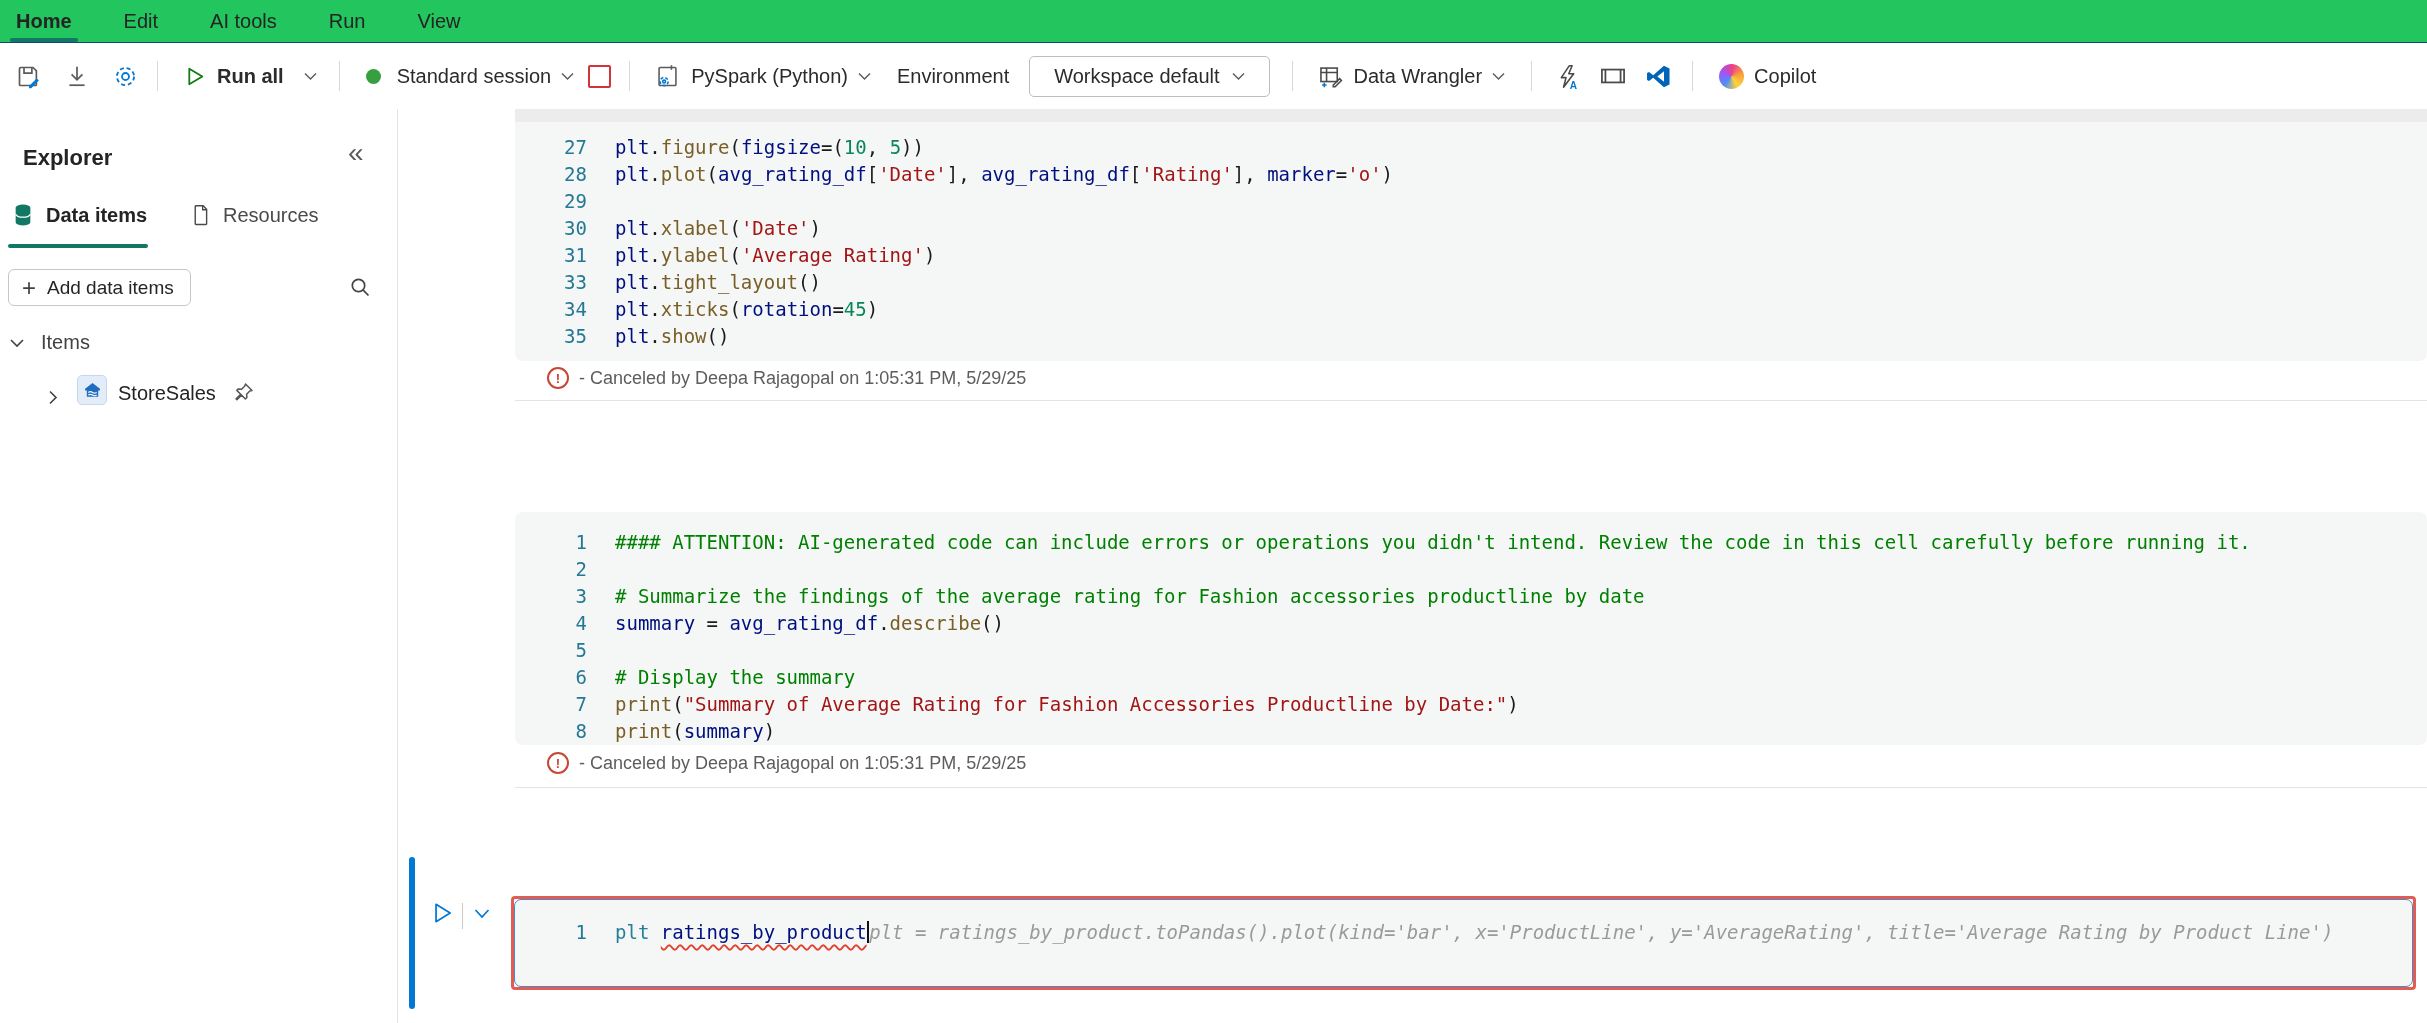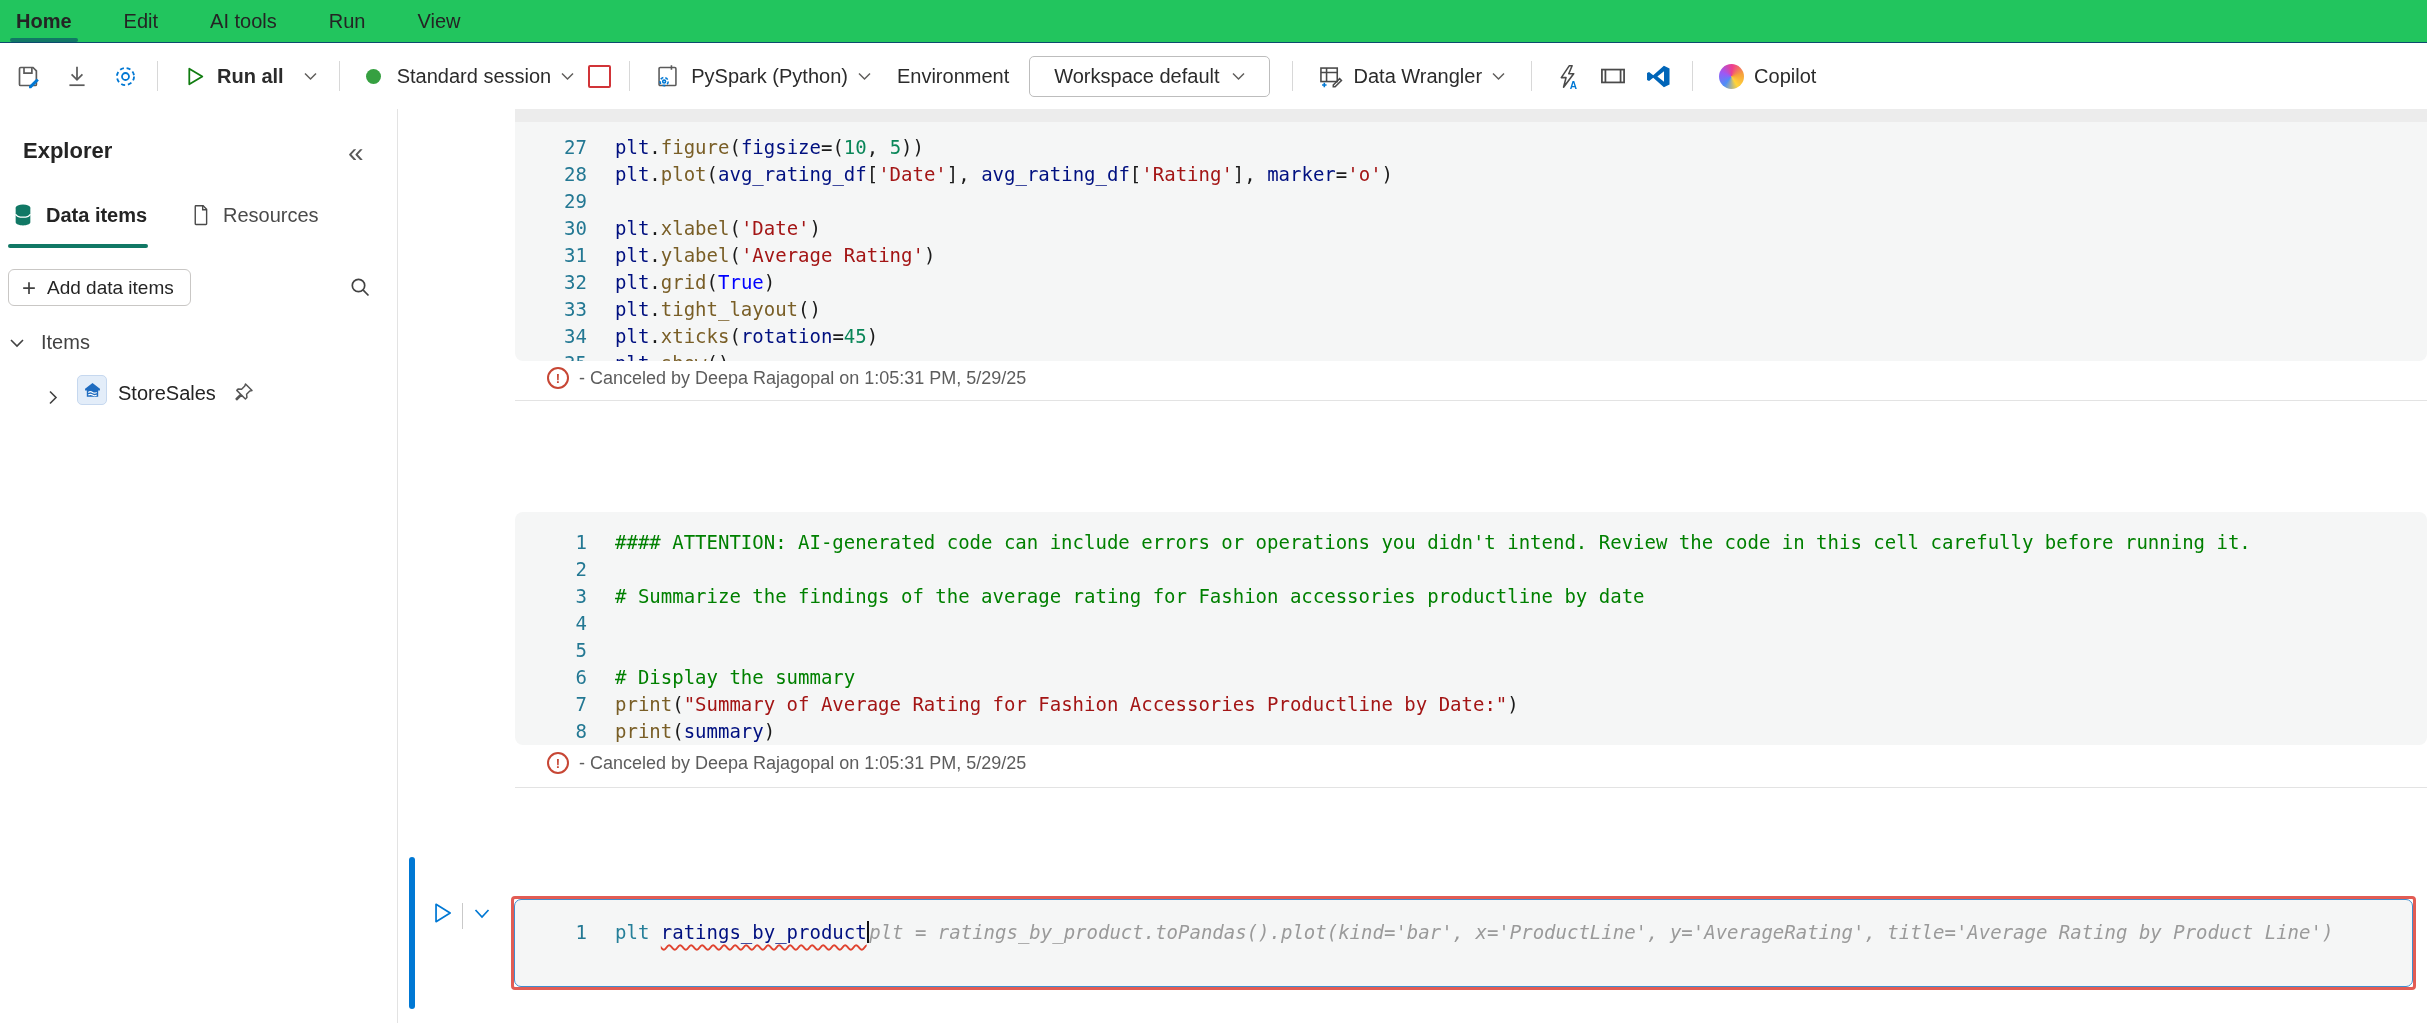"Explorer" .sb-title { top: 29px -> 36px }
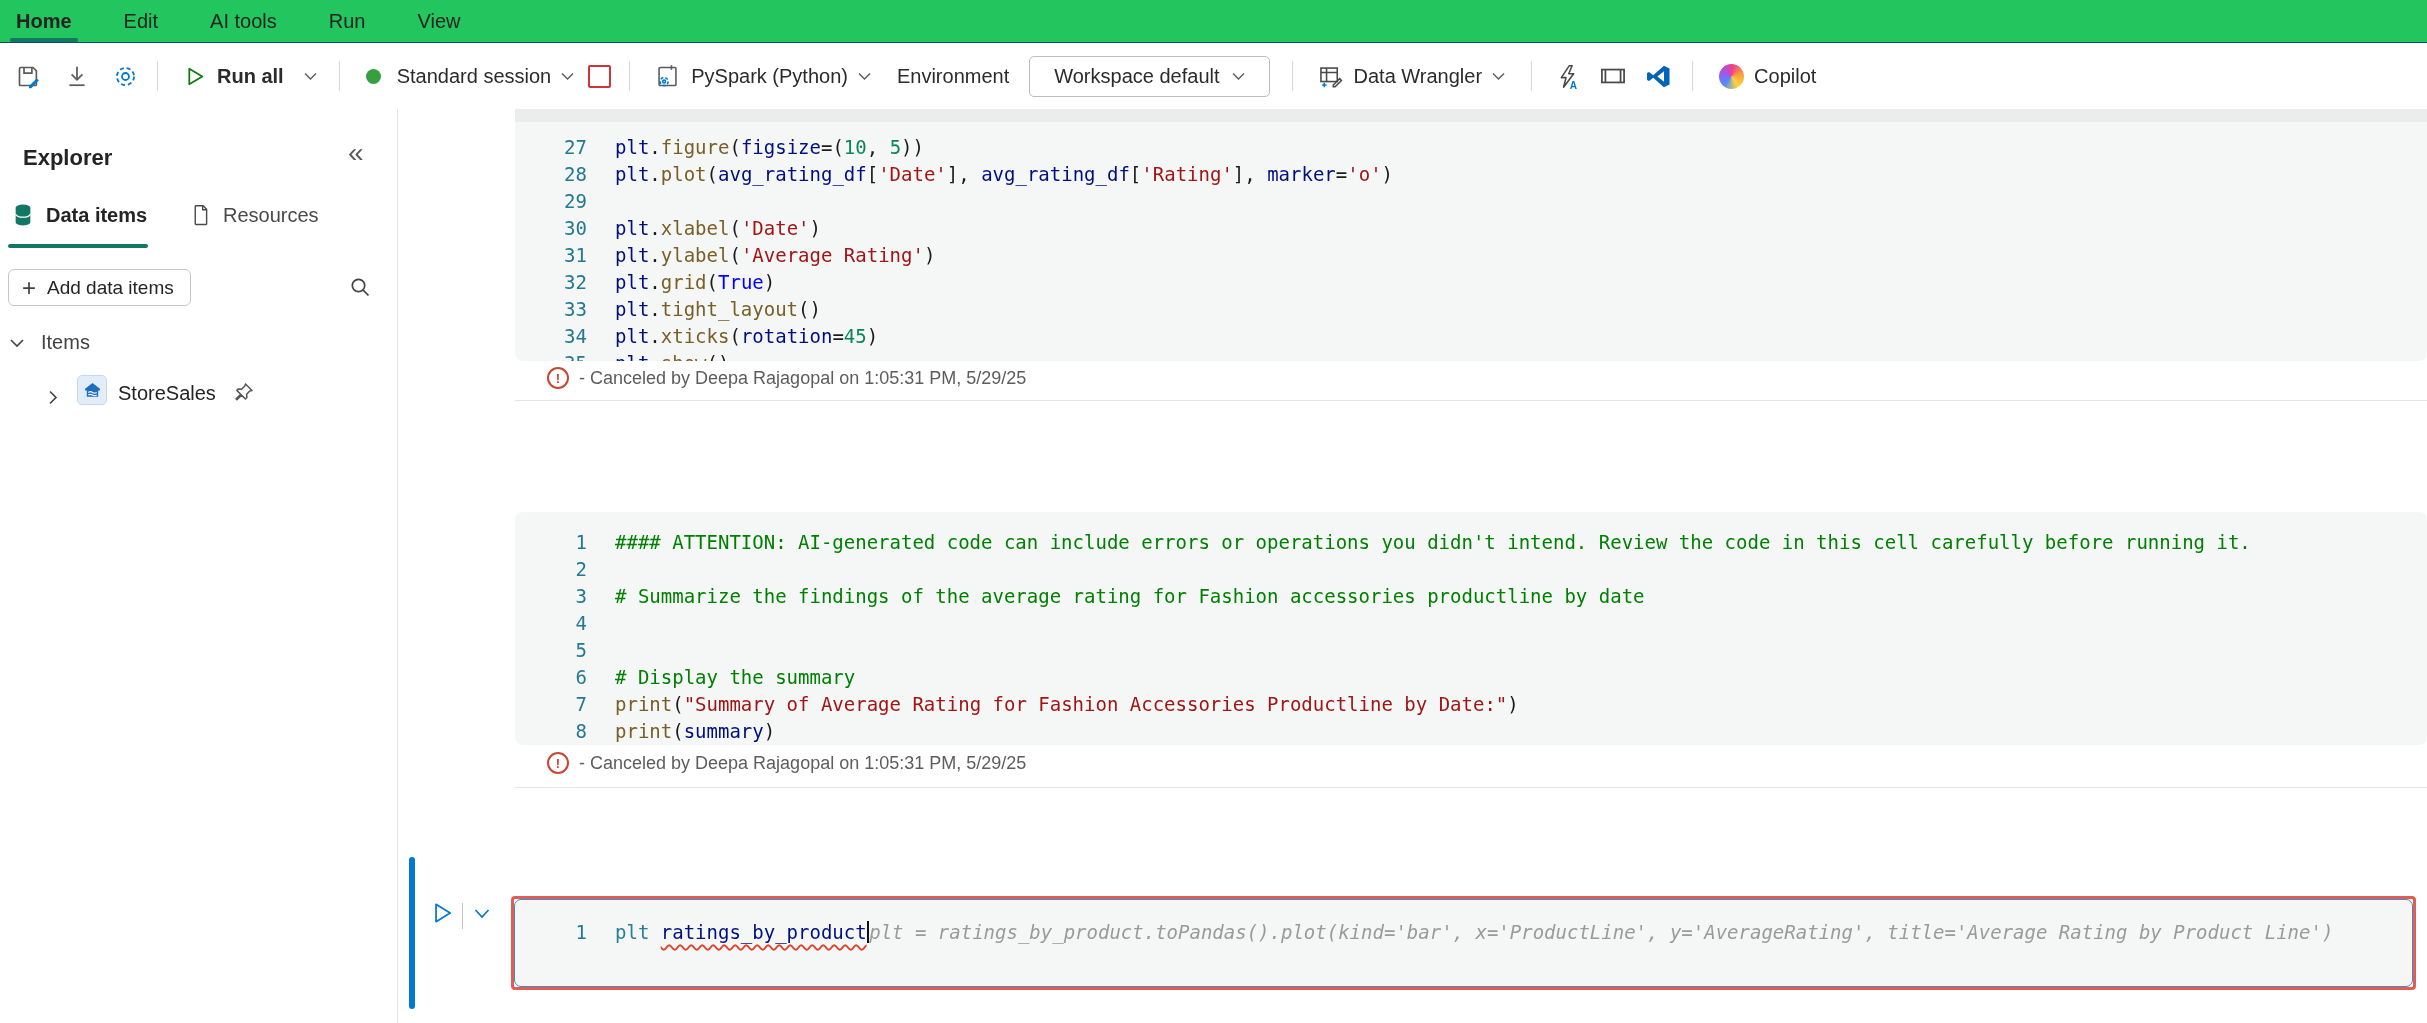"32" div.code-line { html: <div><span>32</span><span><span>plt</span><span>.</span><span>grid</span><span>(</span><span>True</span><span>)</span></span></div> -> none }
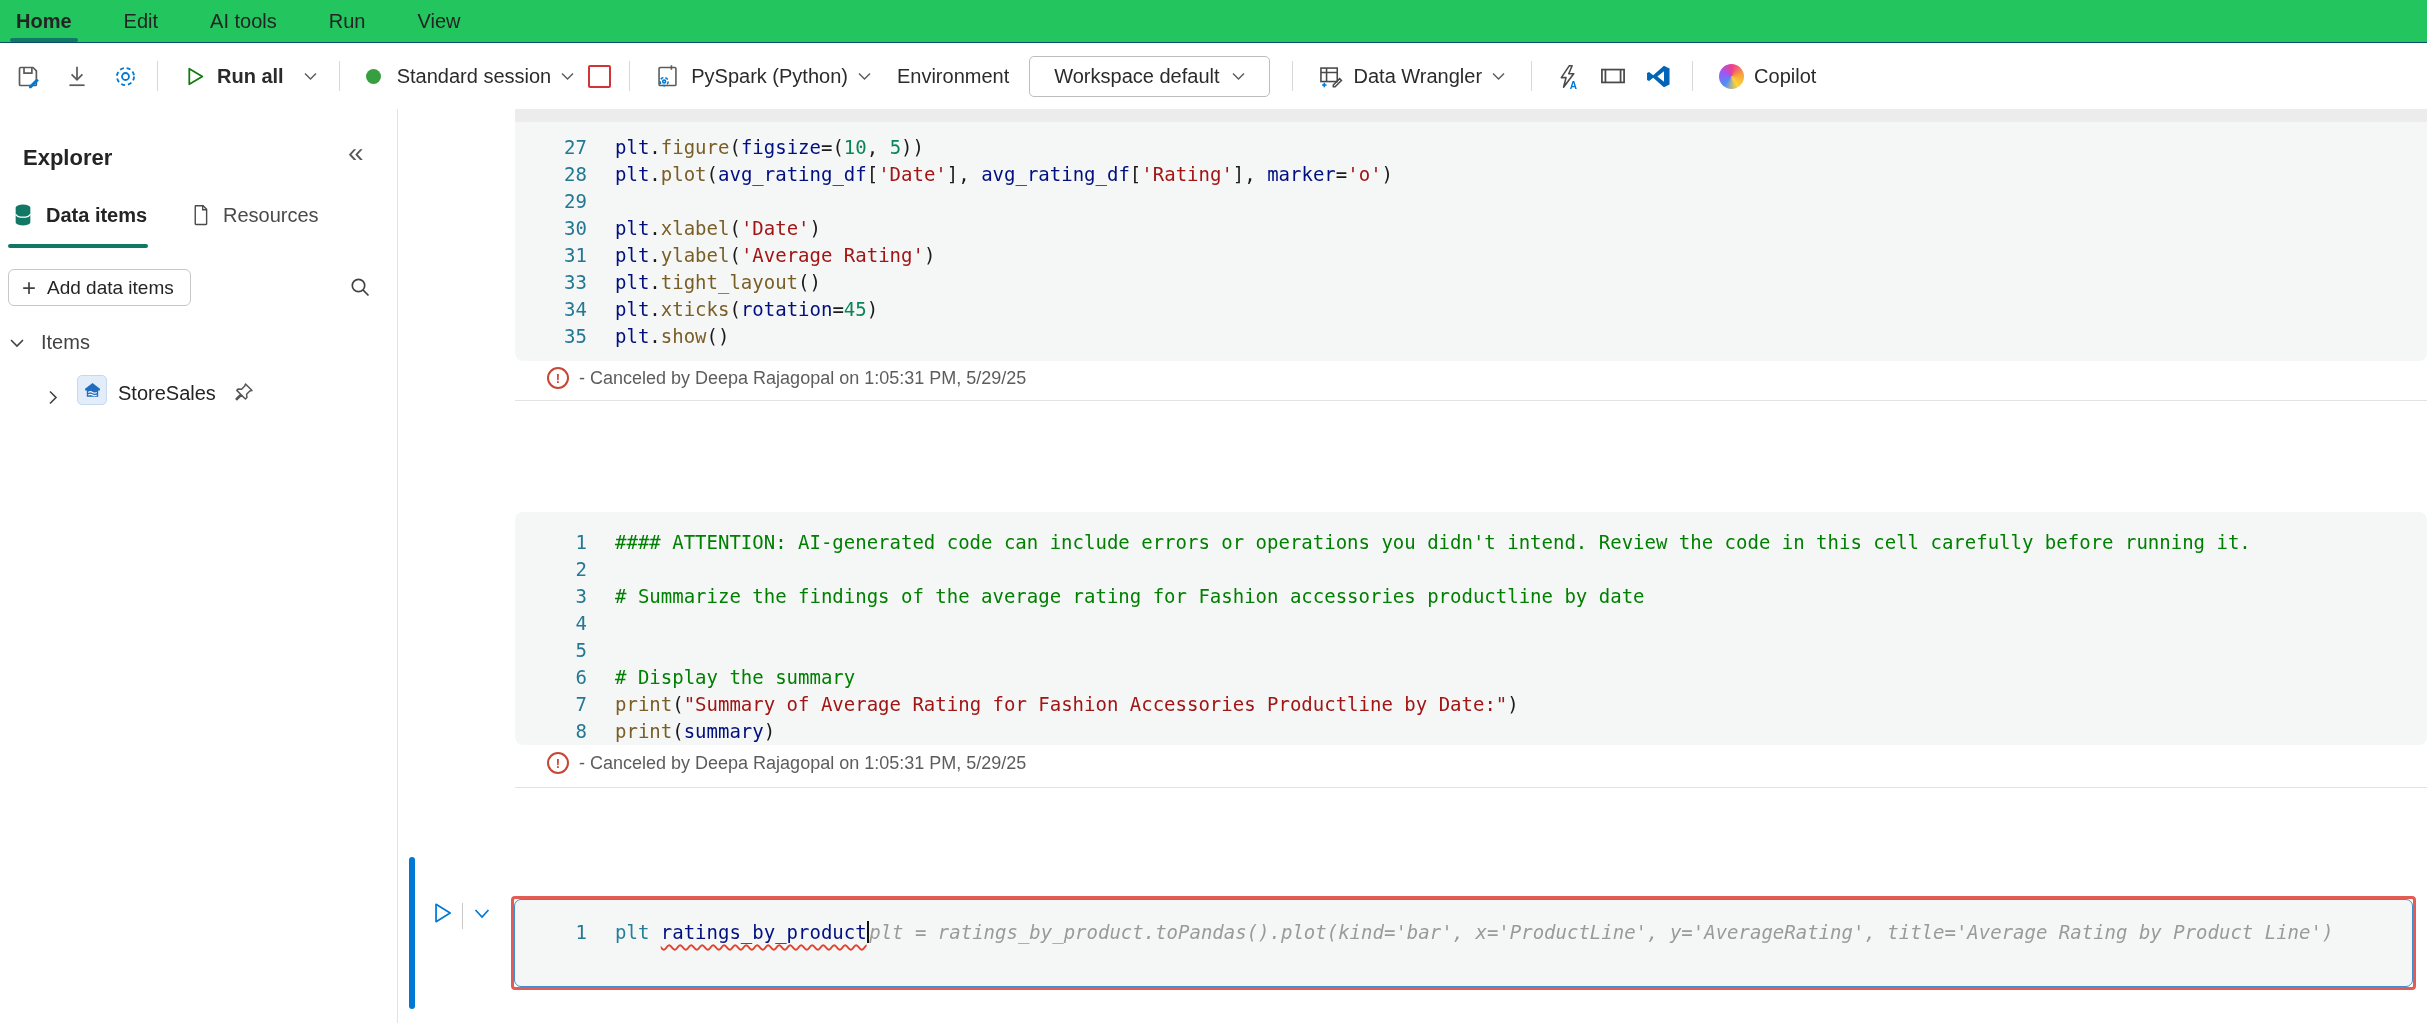"summary = avg_rating_df.describe()" span.code { html: none -> <span><span>summary</span><span> = </span><span>avg_rating_df</span><span>.</span><span>describe</span><span>()</span></span> }
